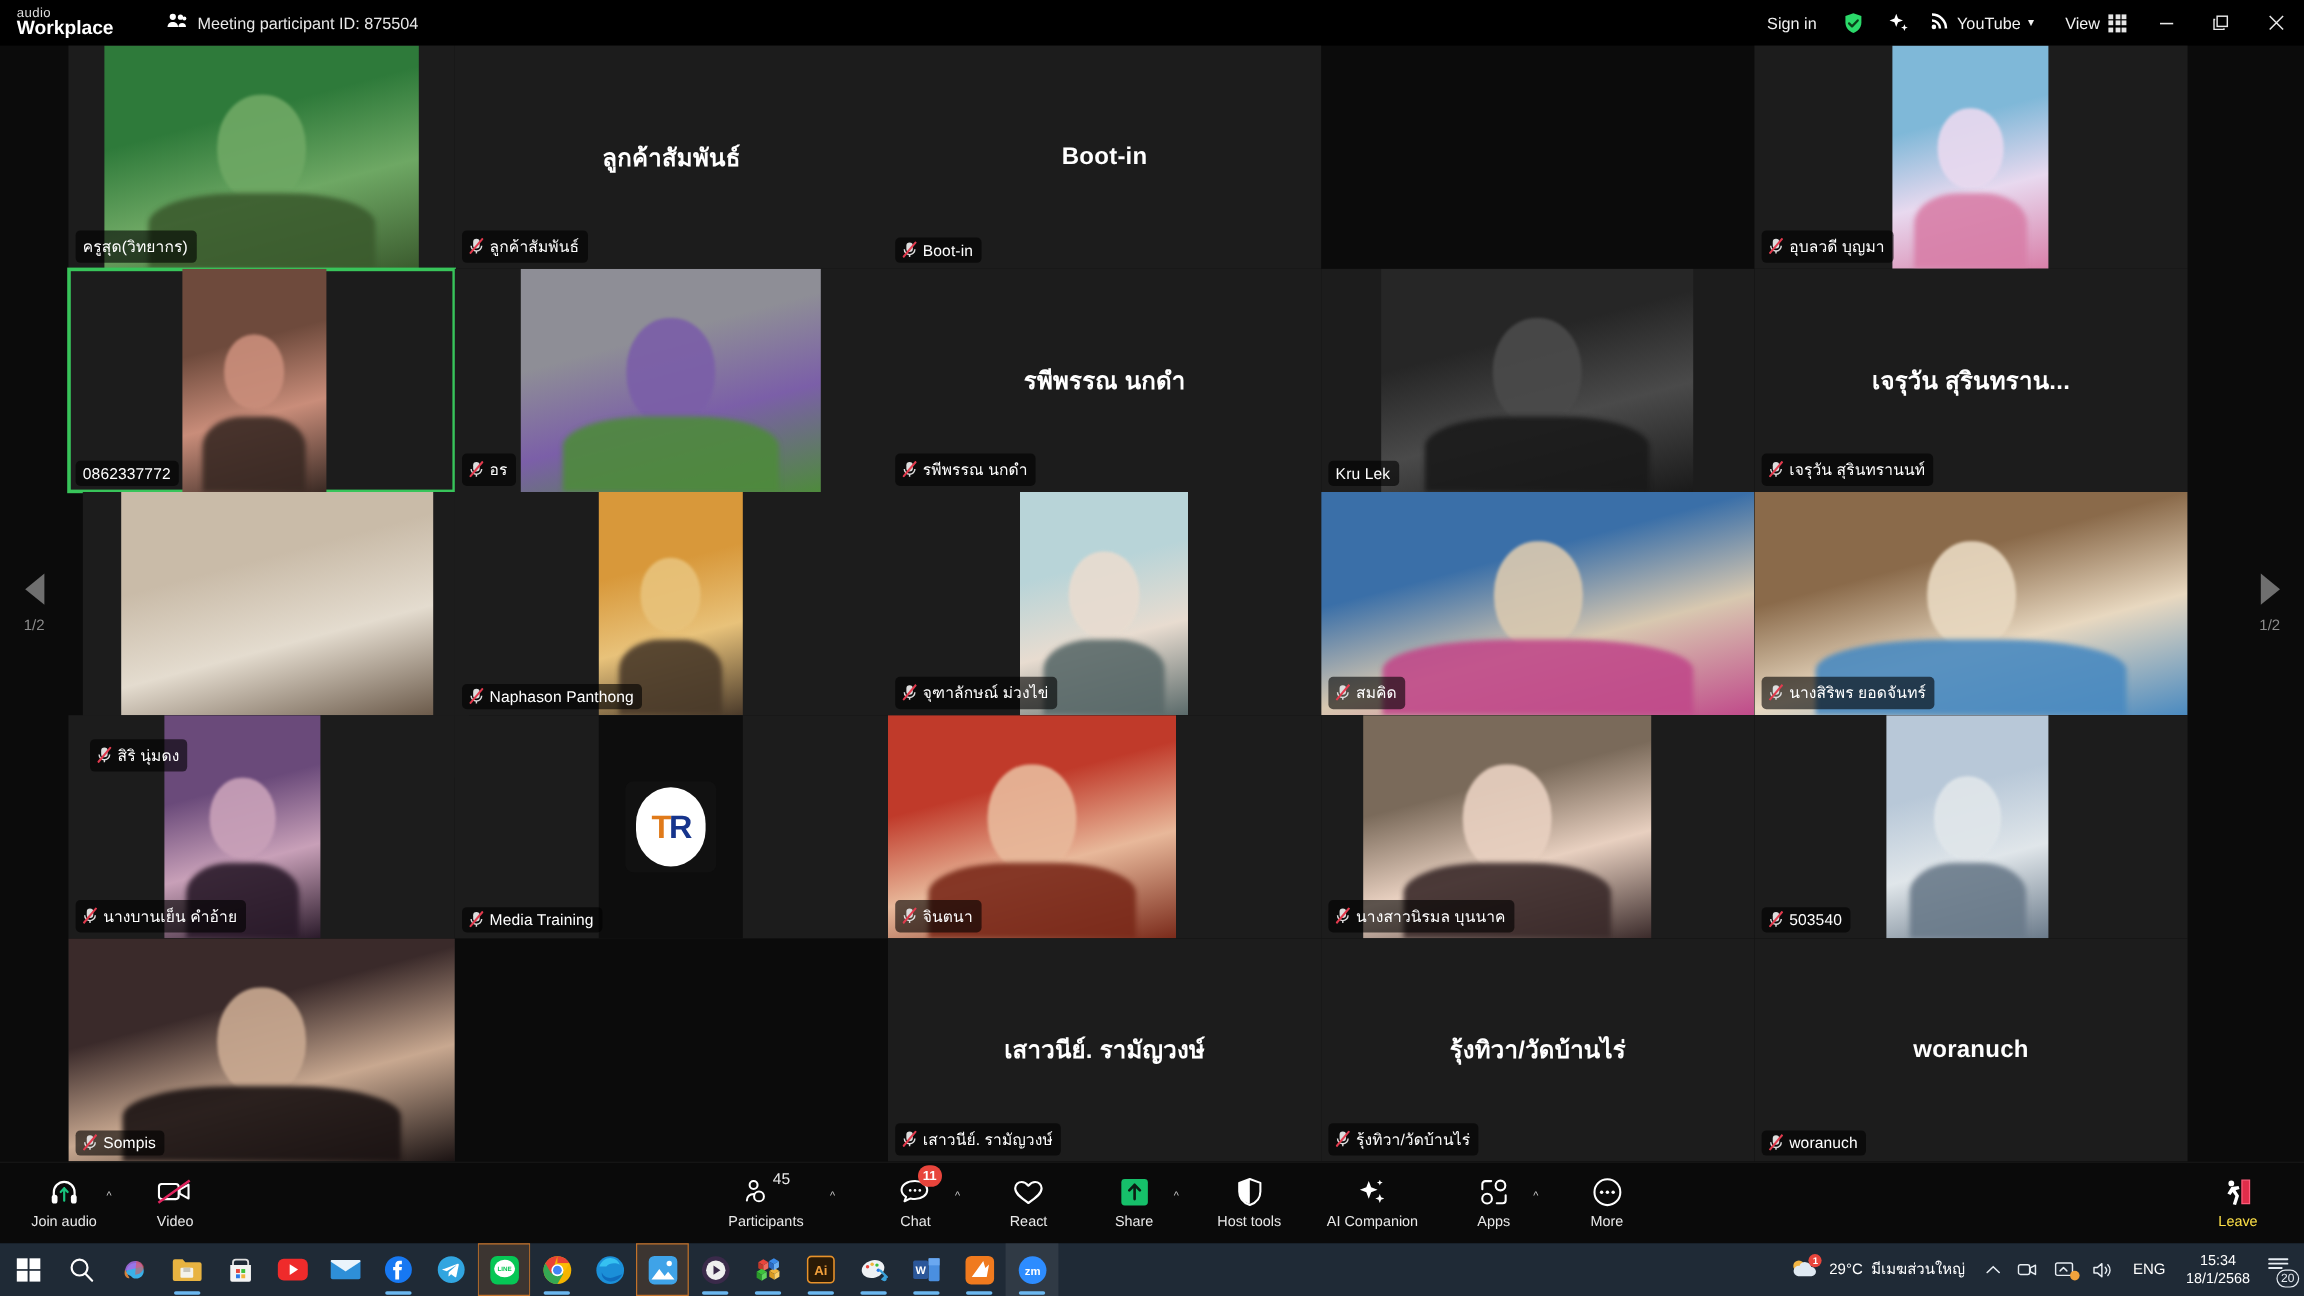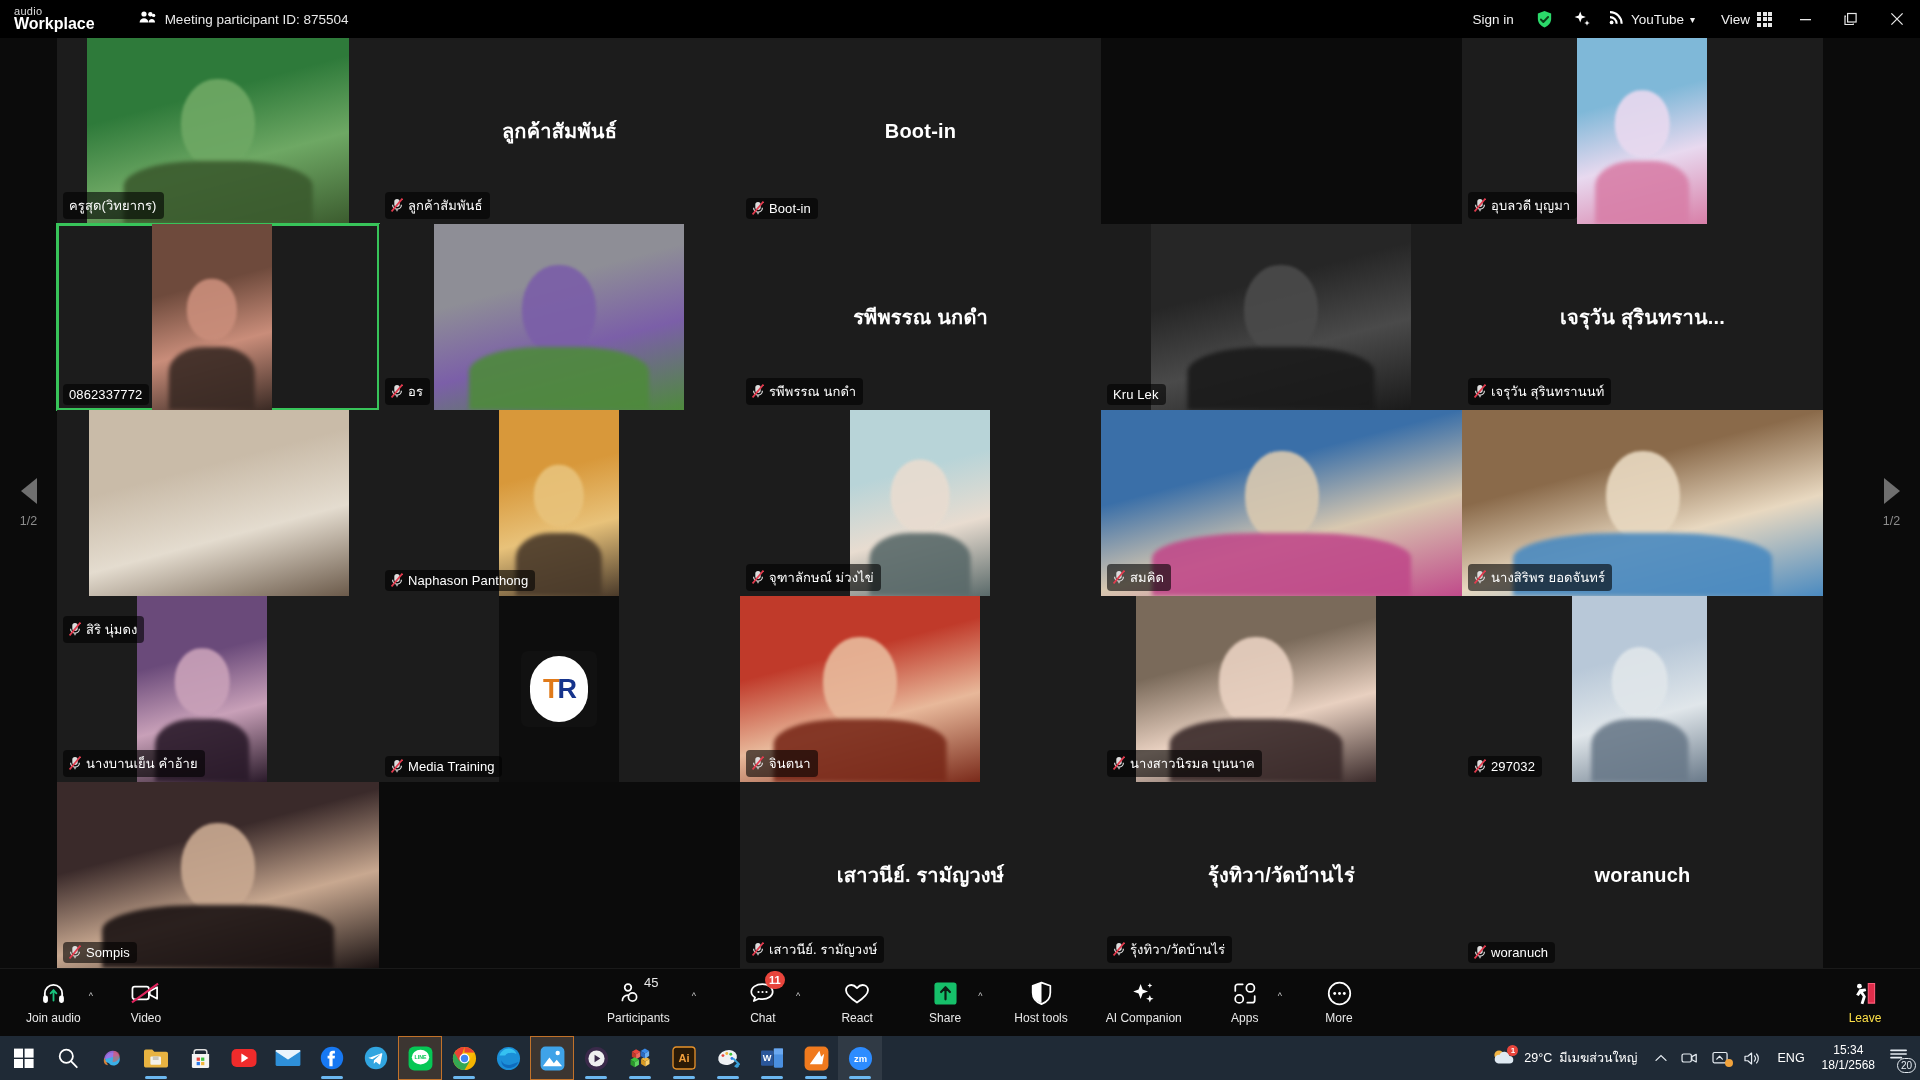"อุบลวดี บุญมา" div.tile { font-family: Liberation Serif, serif -> none }
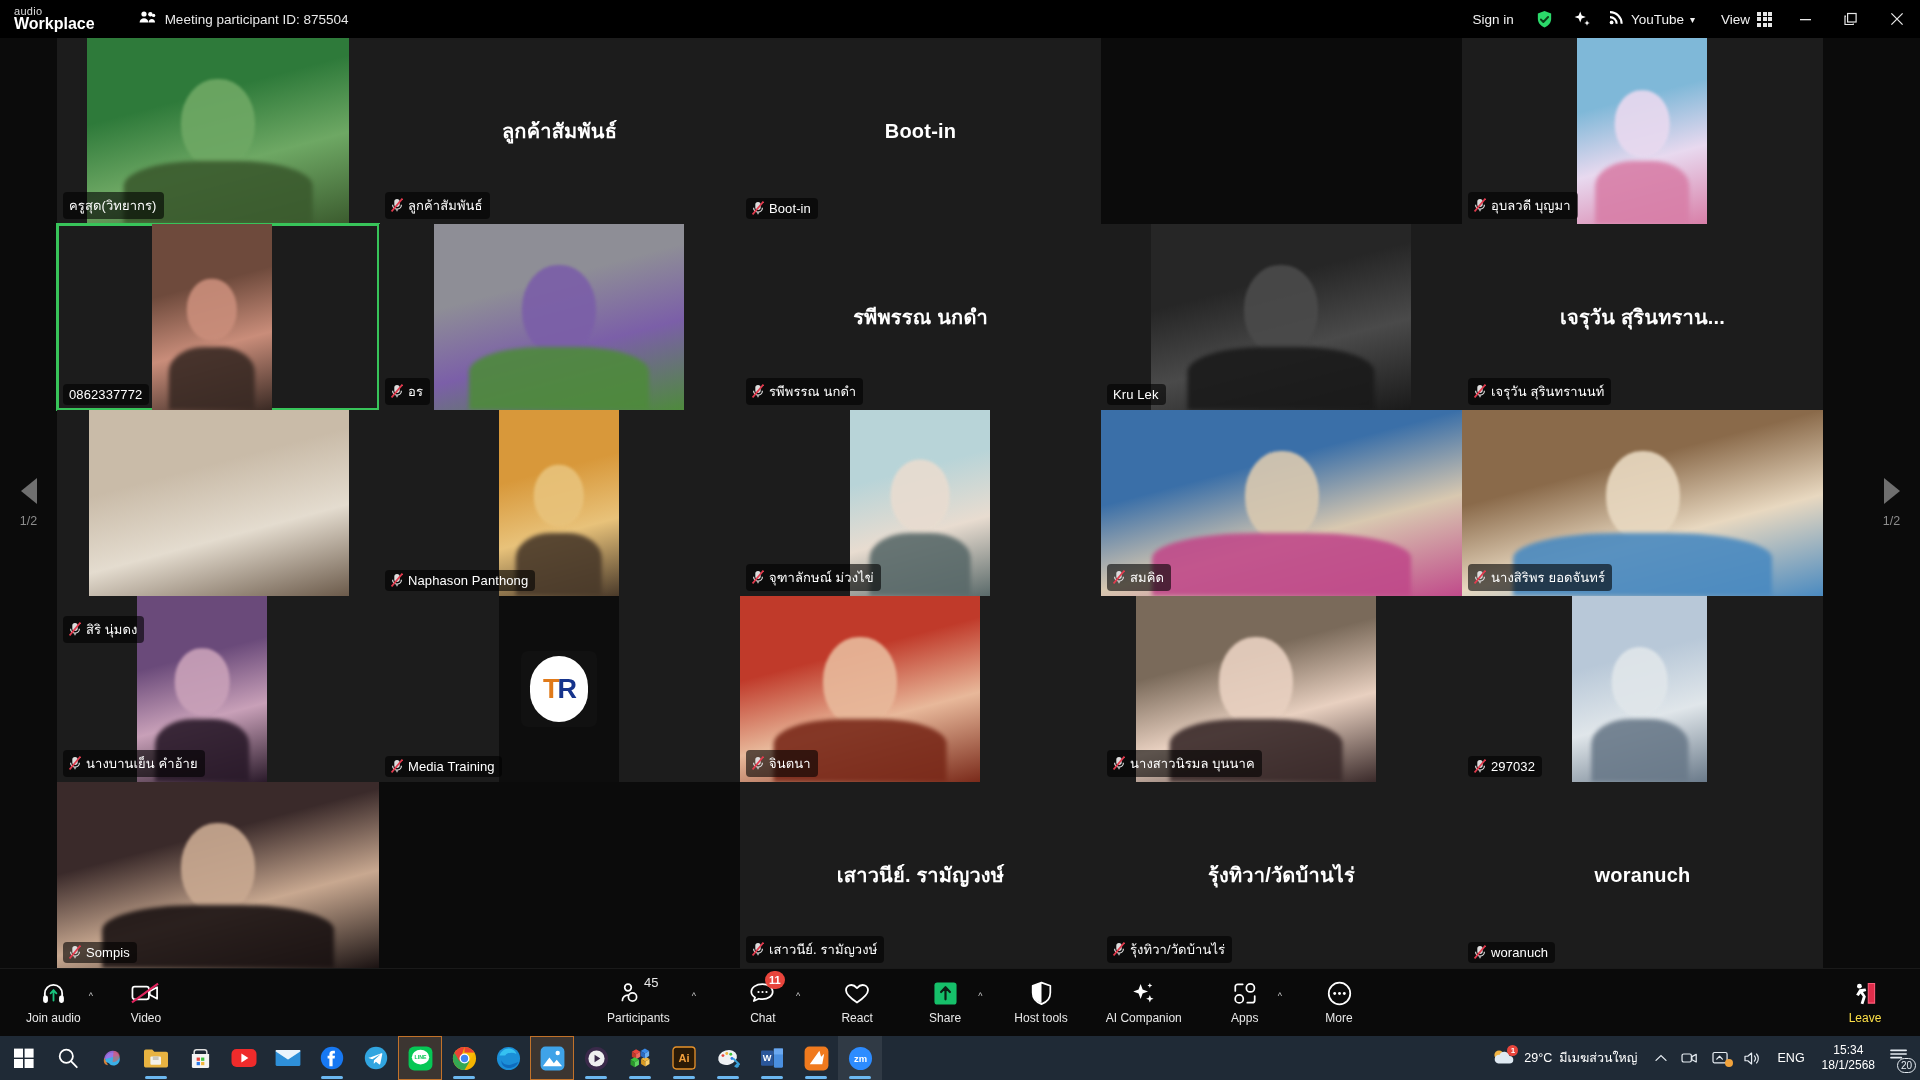"สิริ นุ่มดง" div.tile { left: 0px -> 12px }
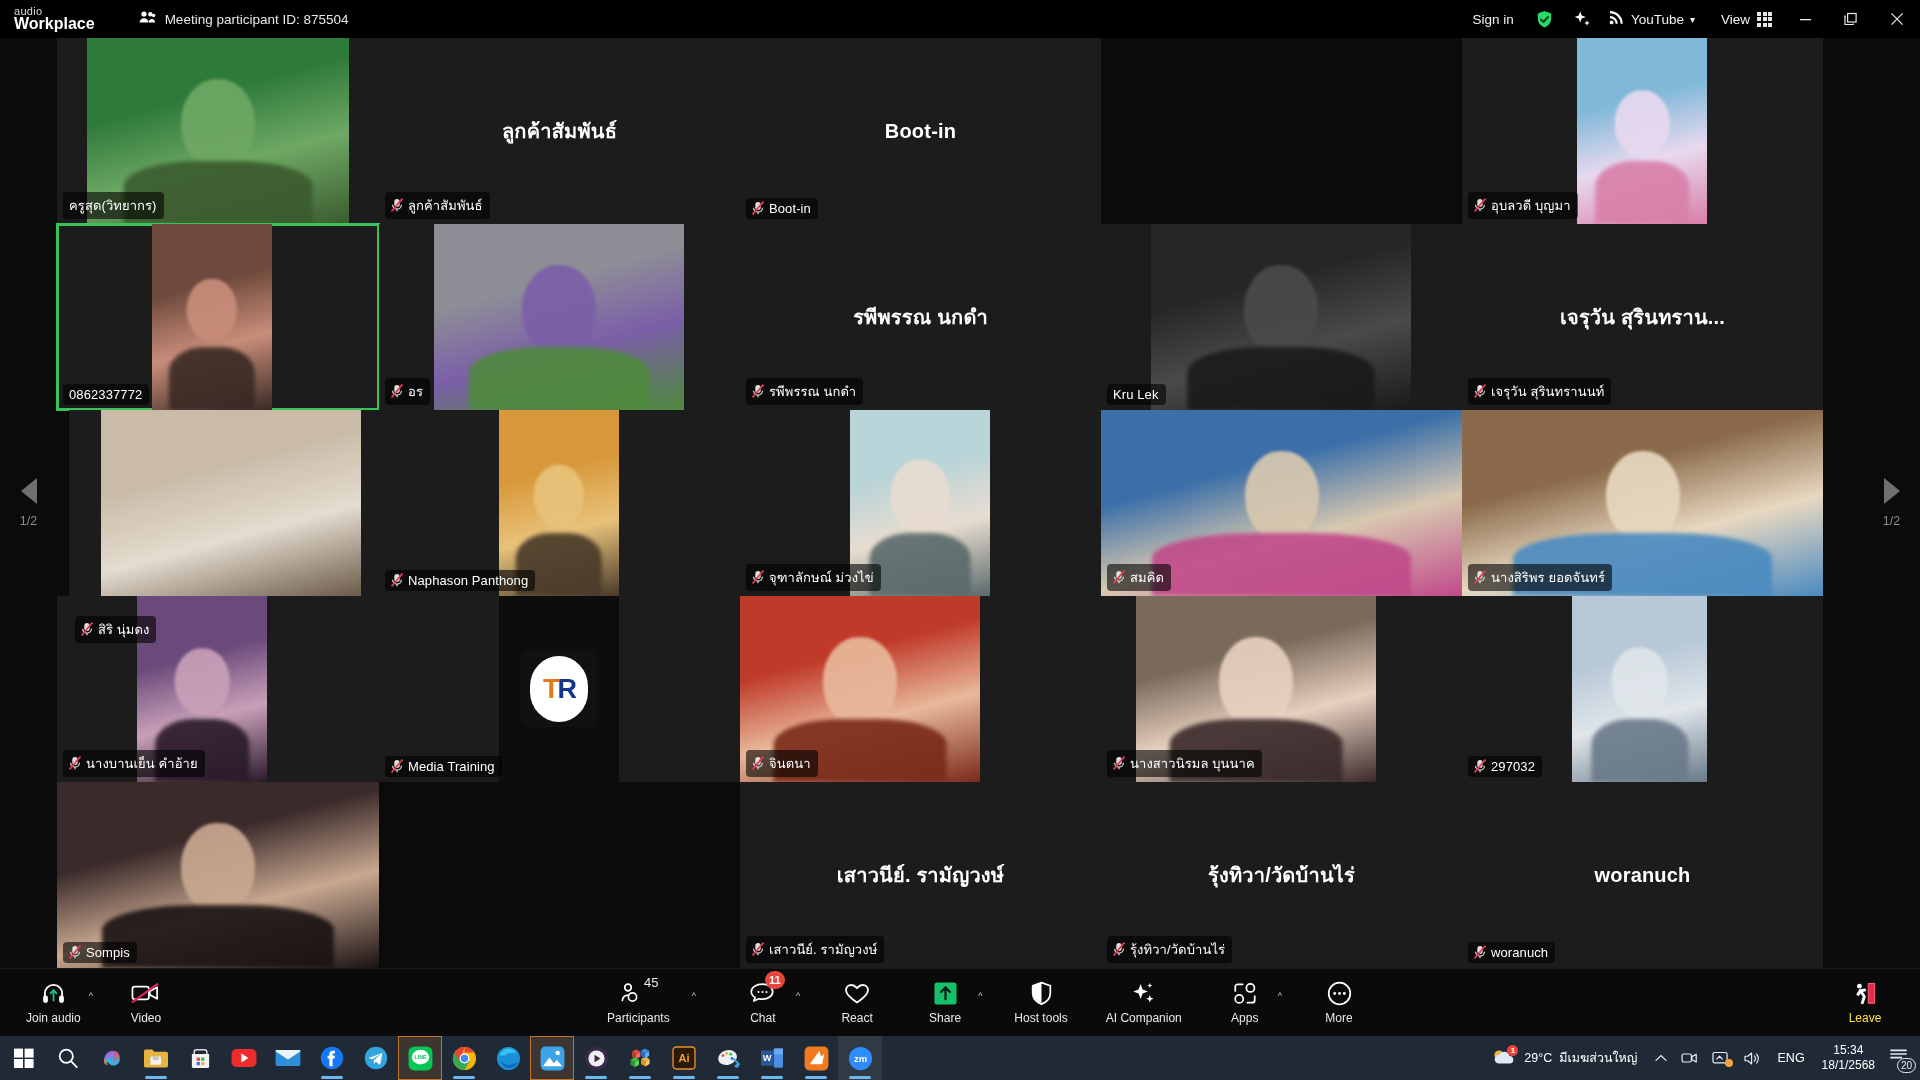"297032" span.nm { text: 297032 -> 503540 }
